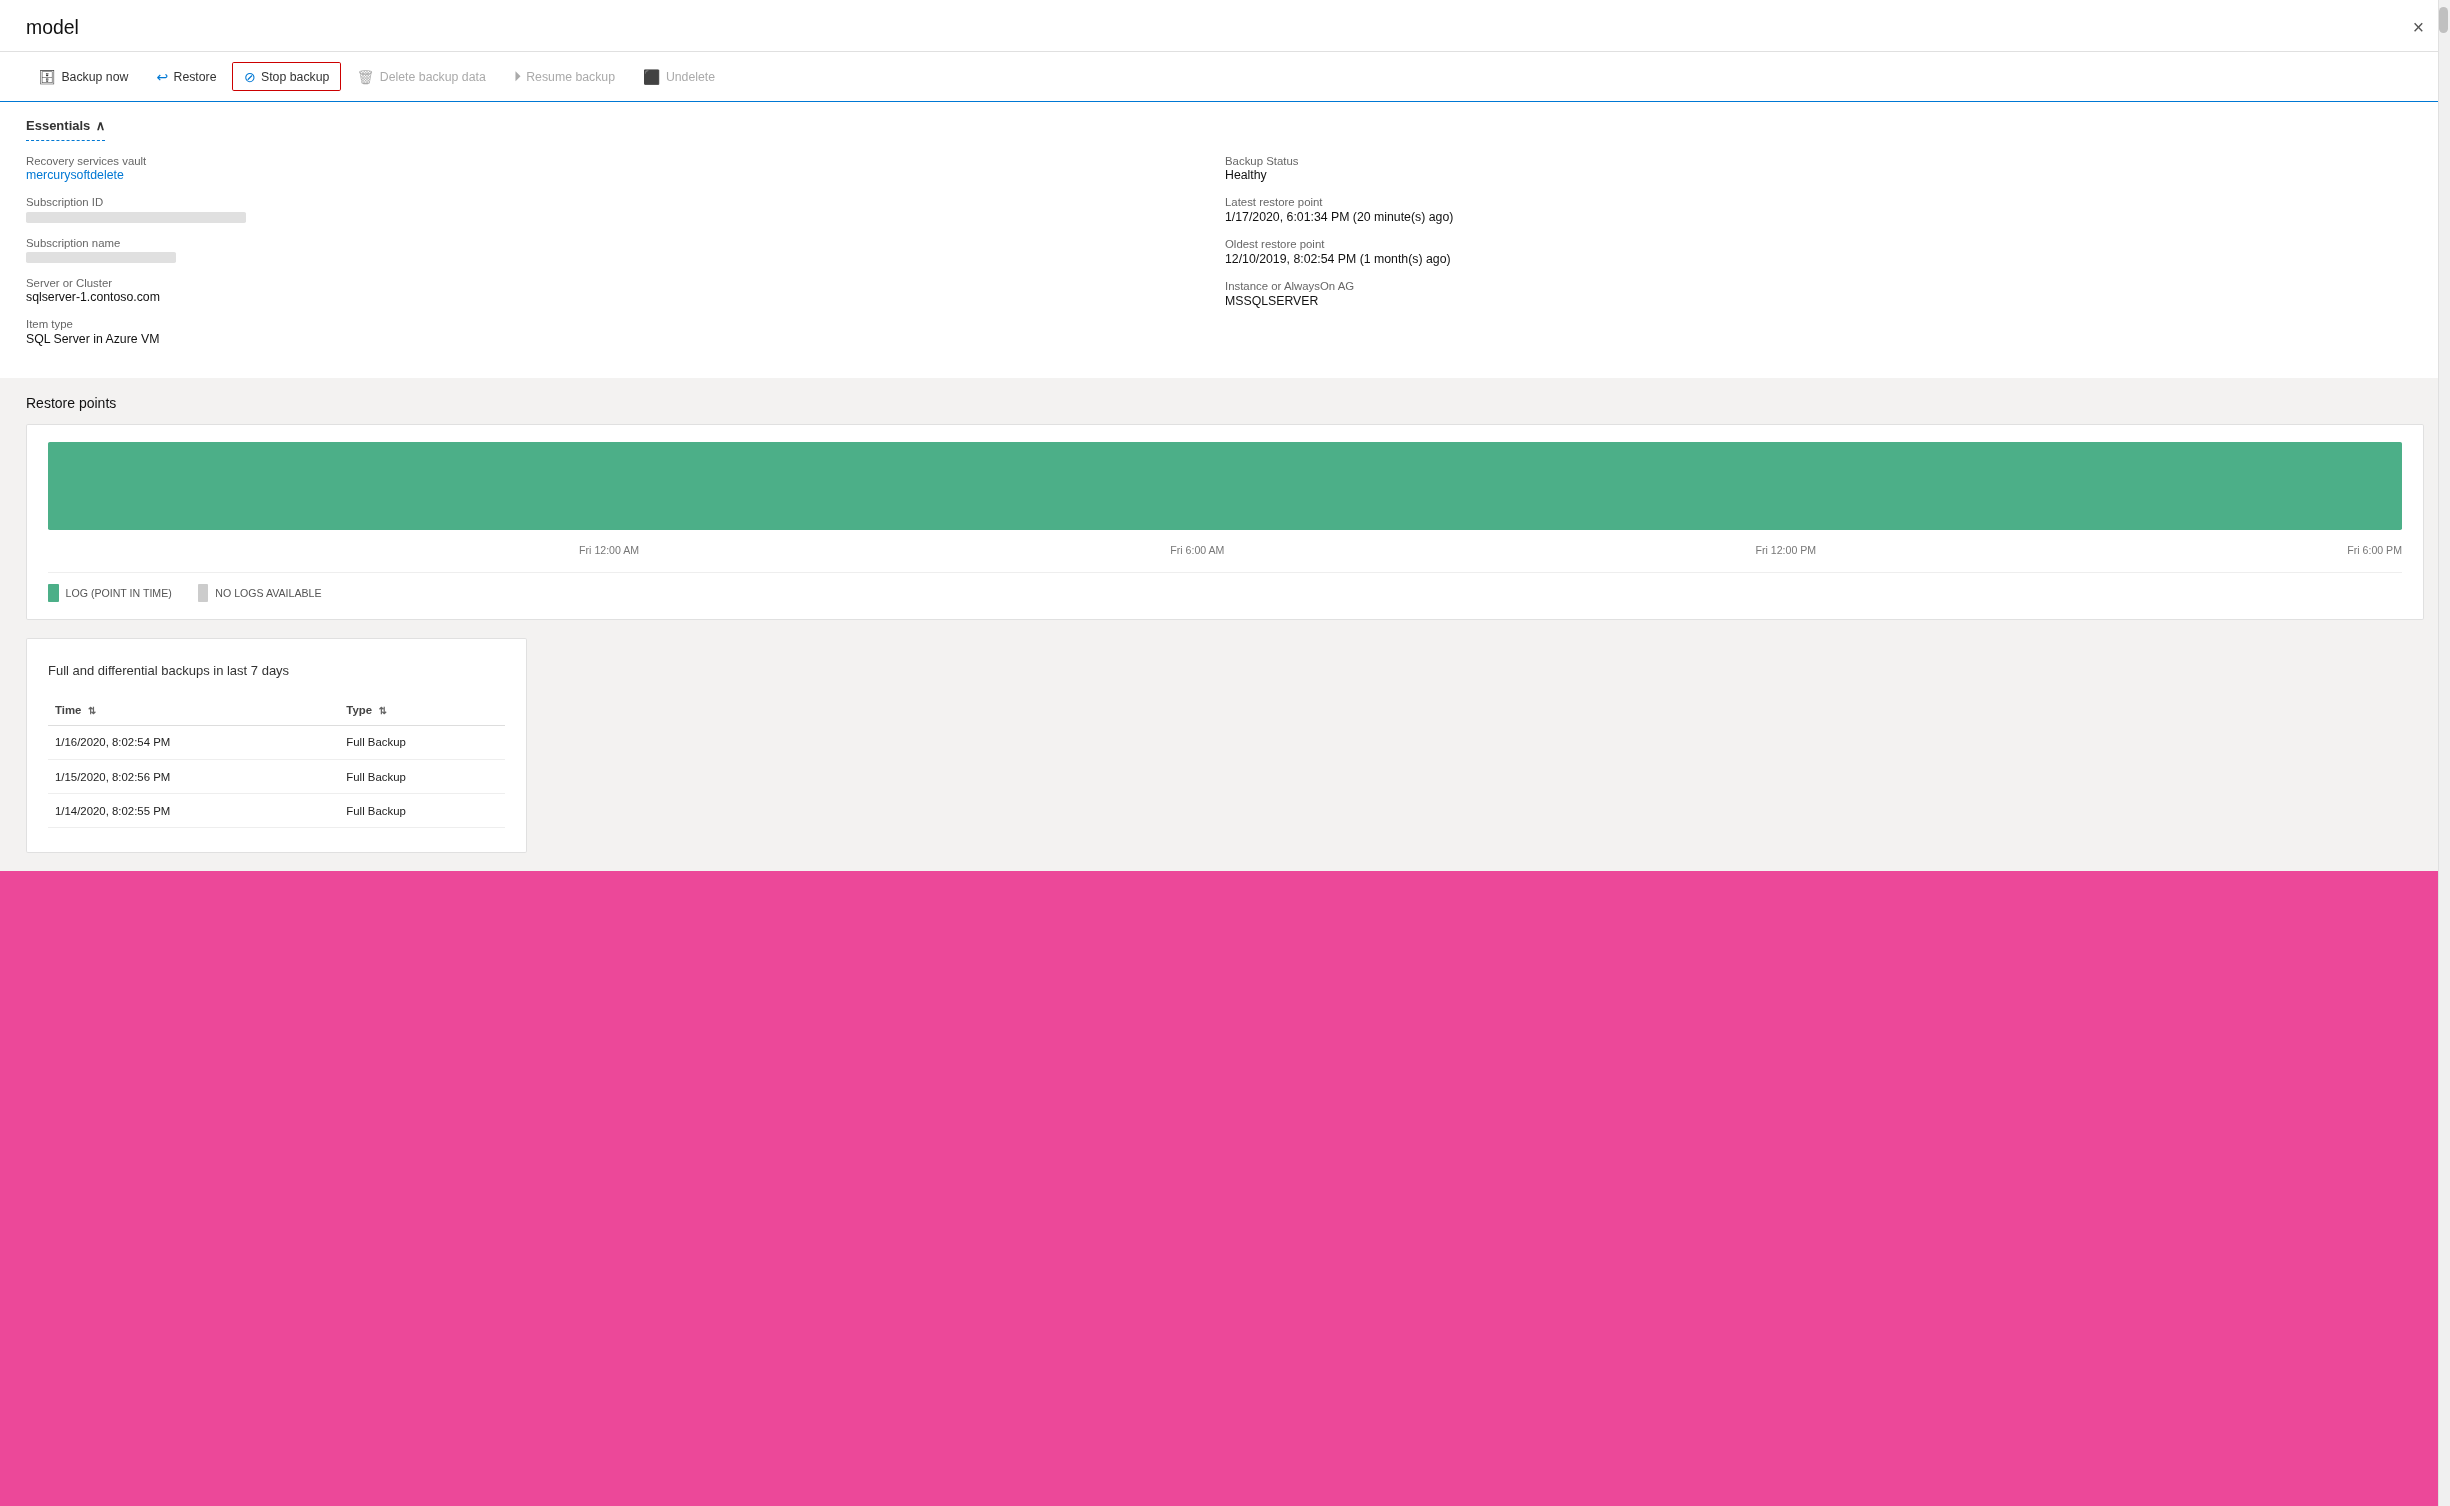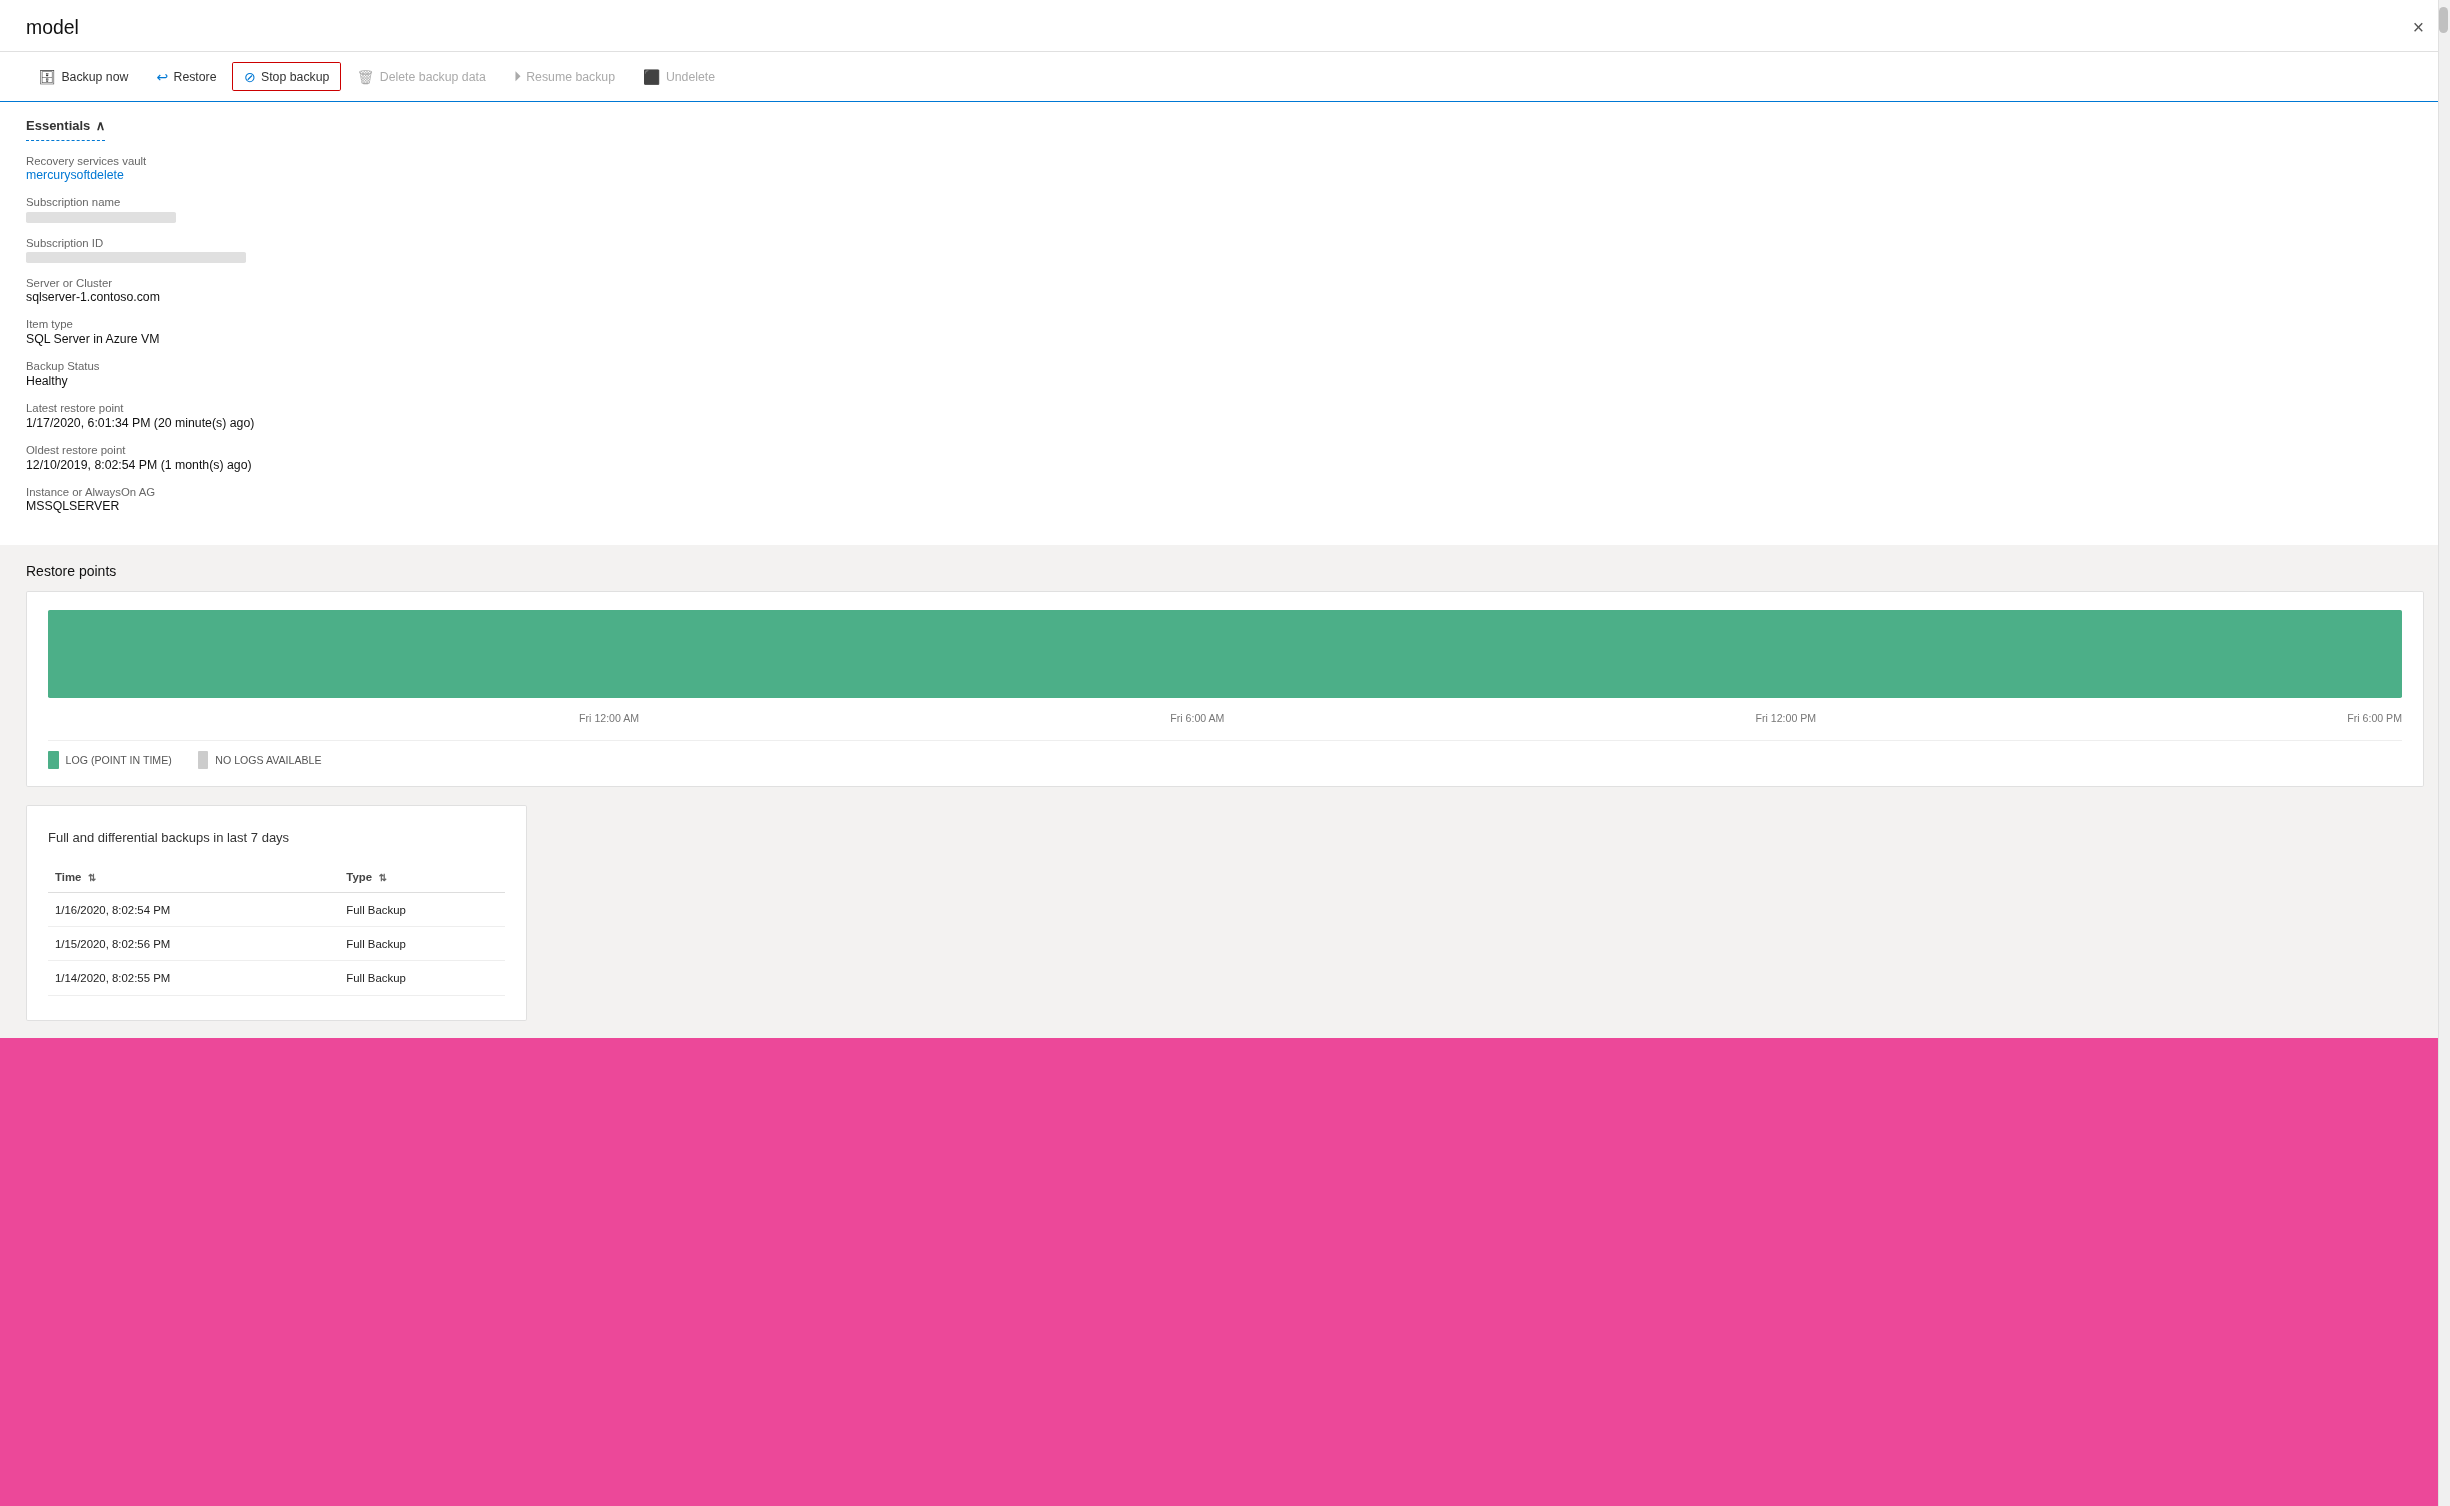"Recovery services vault" .essentials-grid { grid-template-columns: 1fr -> 1fr 1fr }
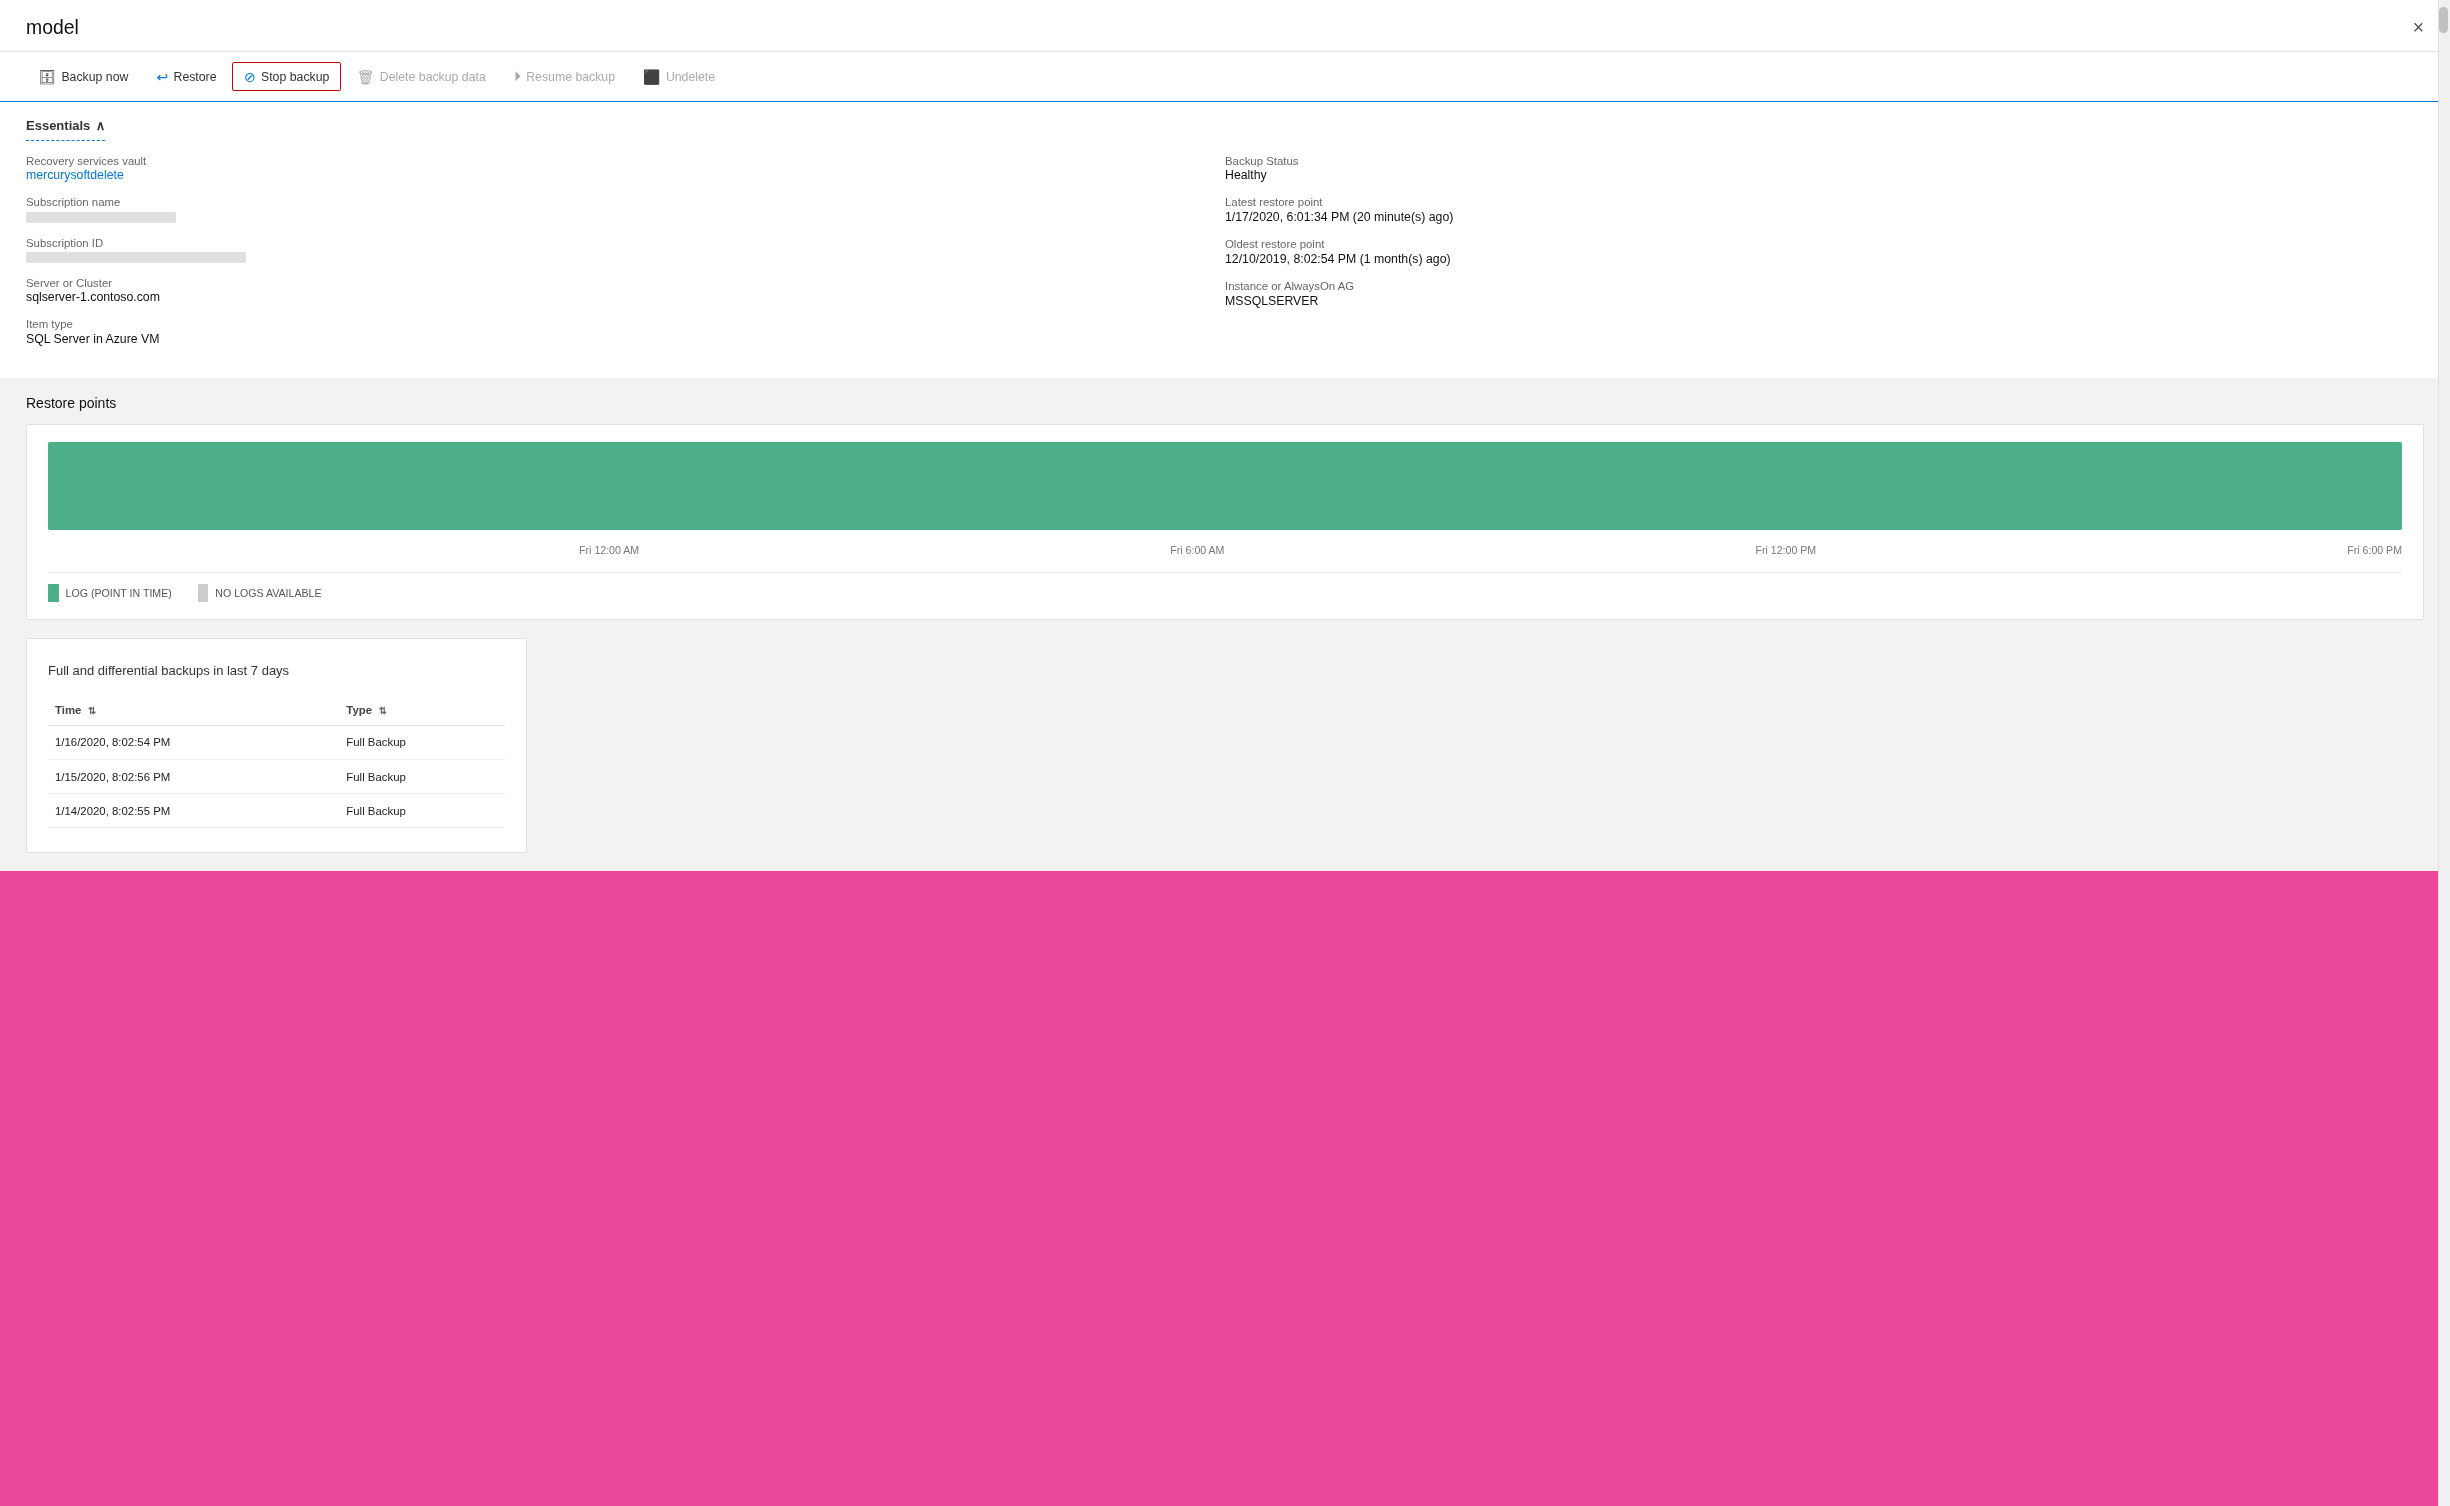"Subscription name" div.field-group { order: before "Subscription ID" -> after "Subscription ID" }
